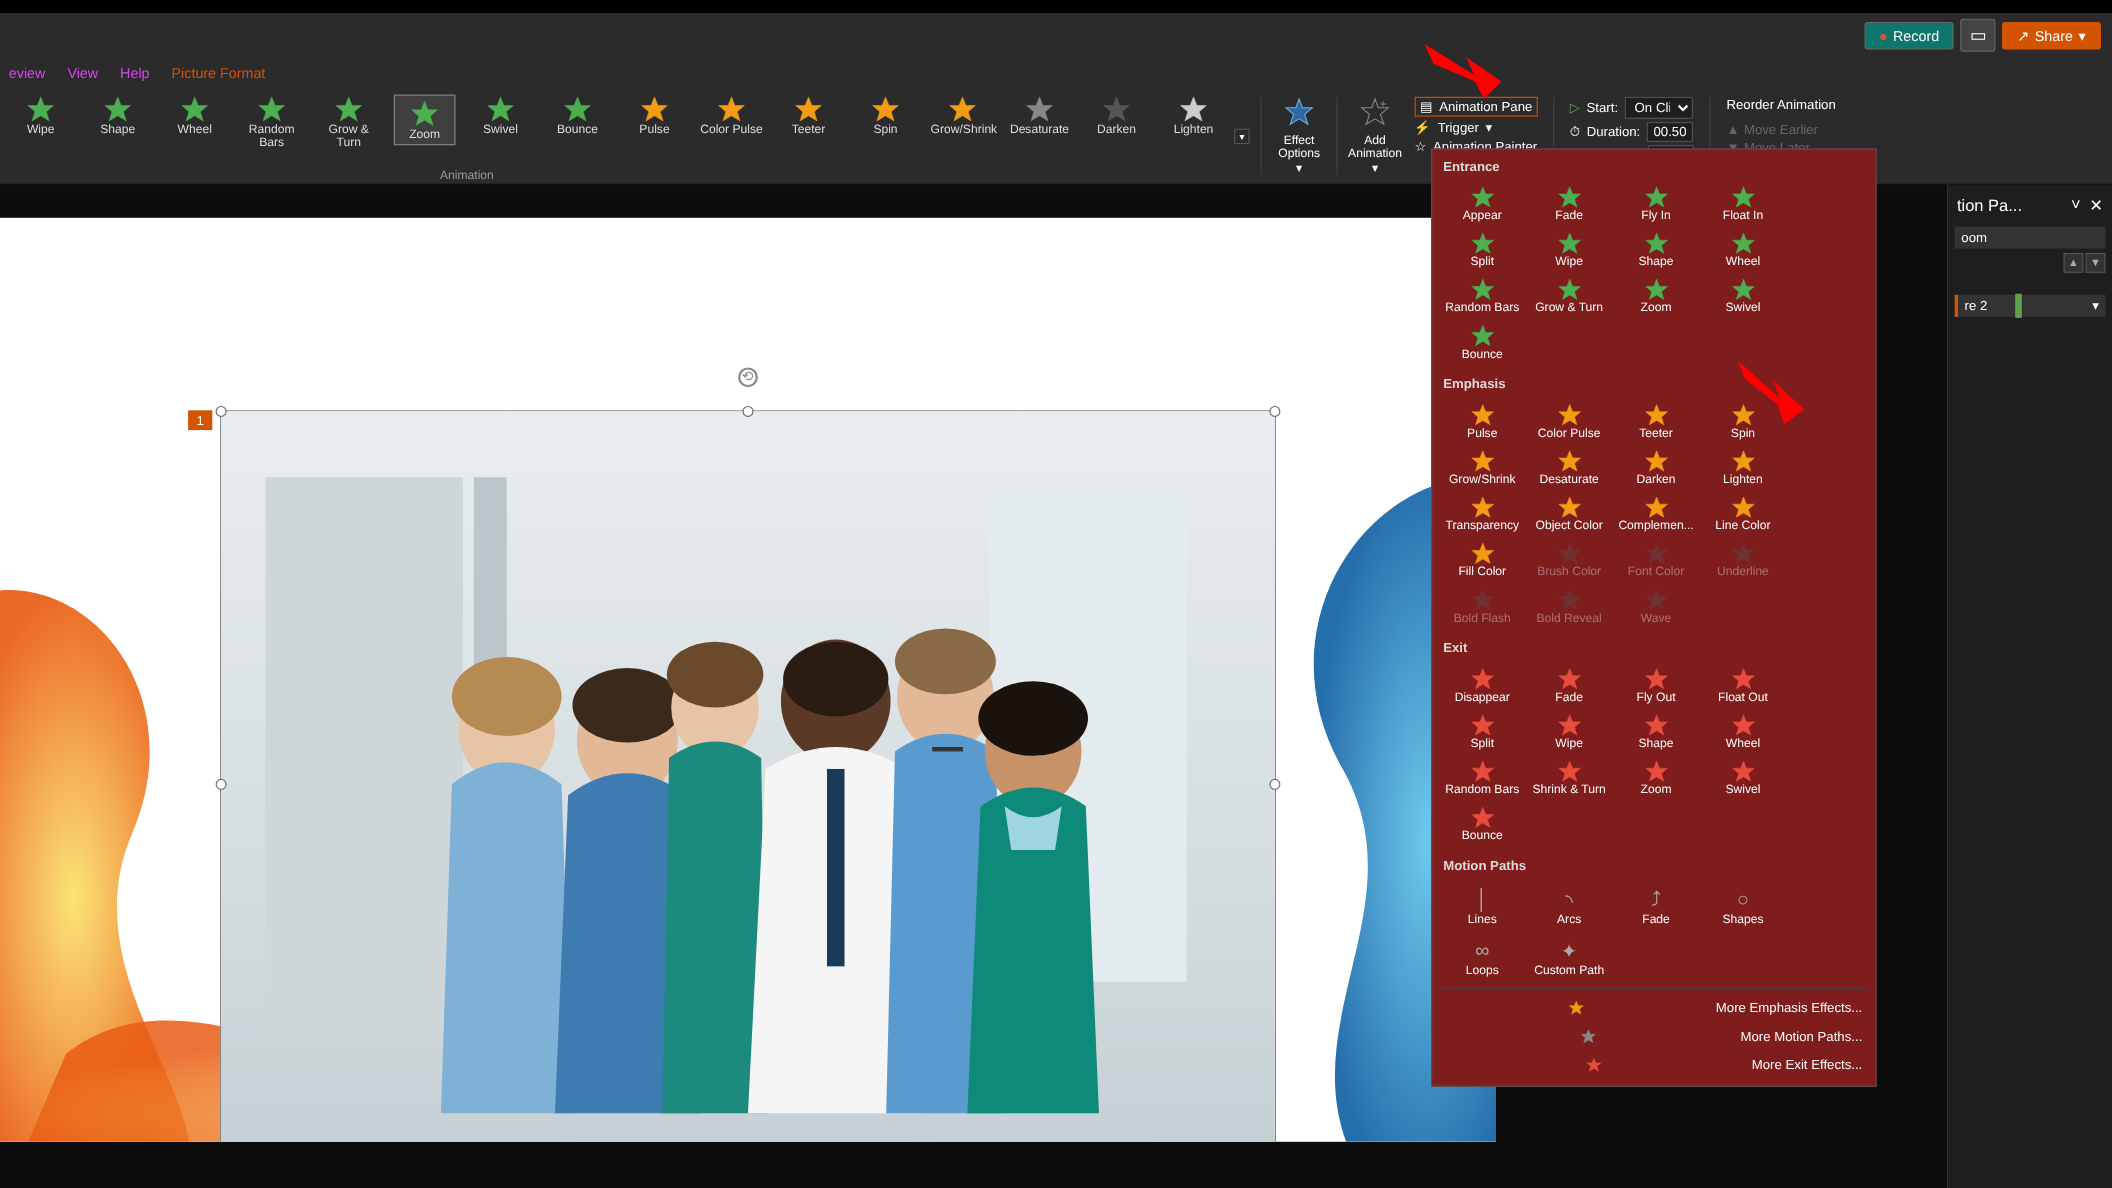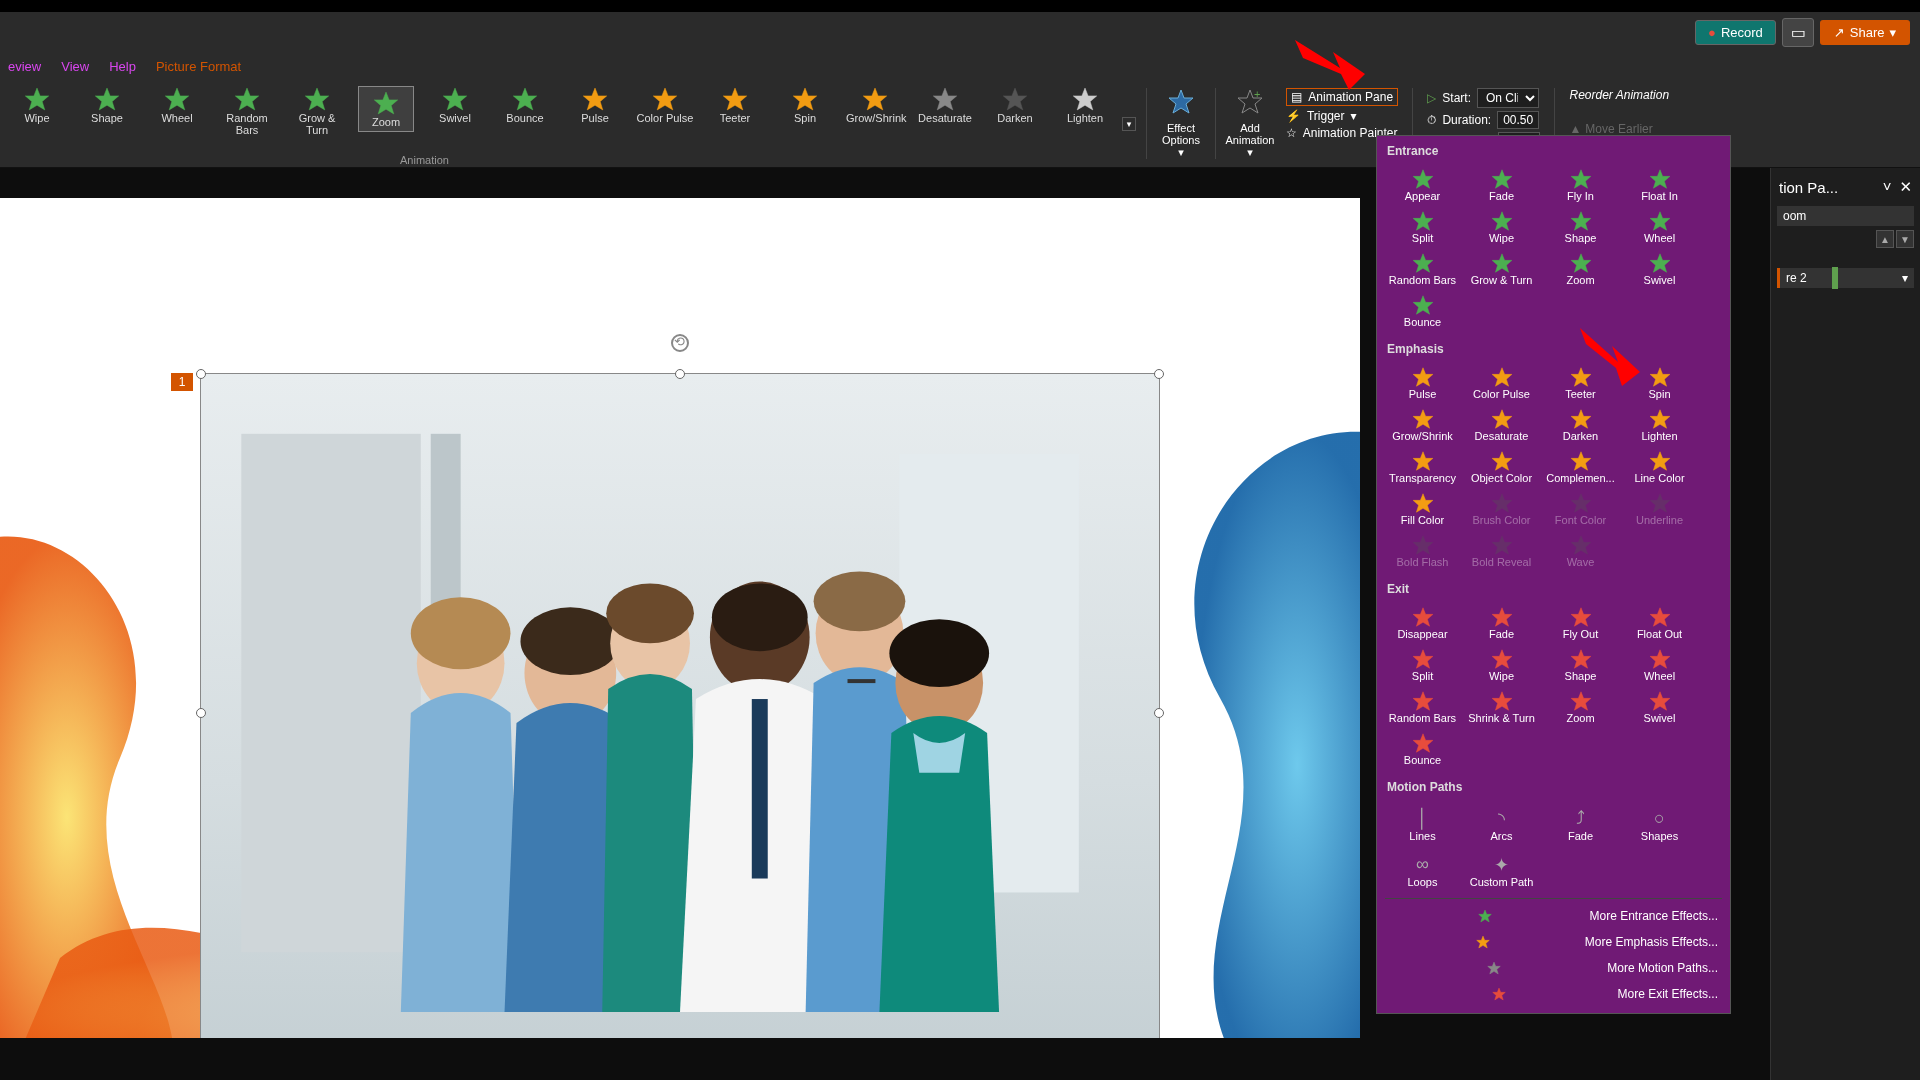"Reorder Animation" .reorder-group .lbl { font-style: italic -> none; margin-bottom: 19px -> 8px }
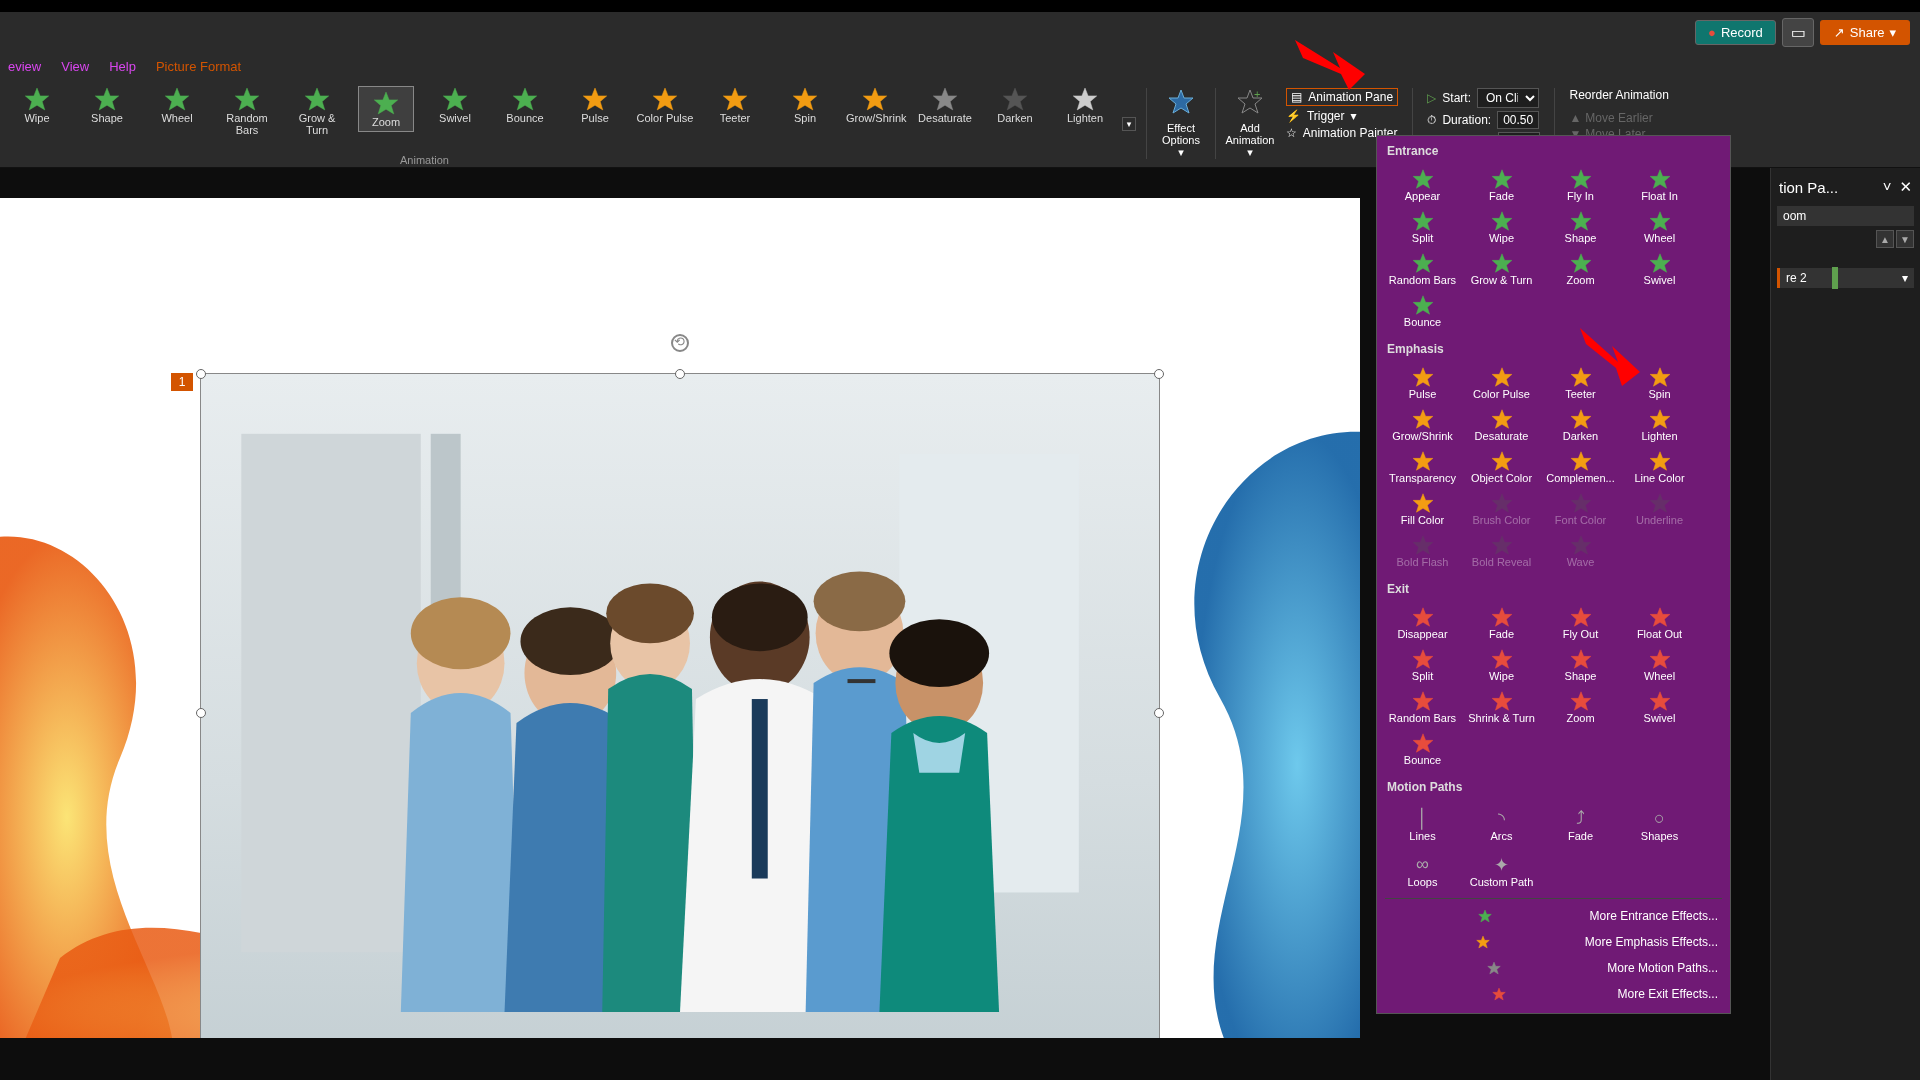"Entrance" .dropdown-menu { background: #701a75 -> #7f1d1d; left: 1376px -> 1301px; width: 355px -> 405px }
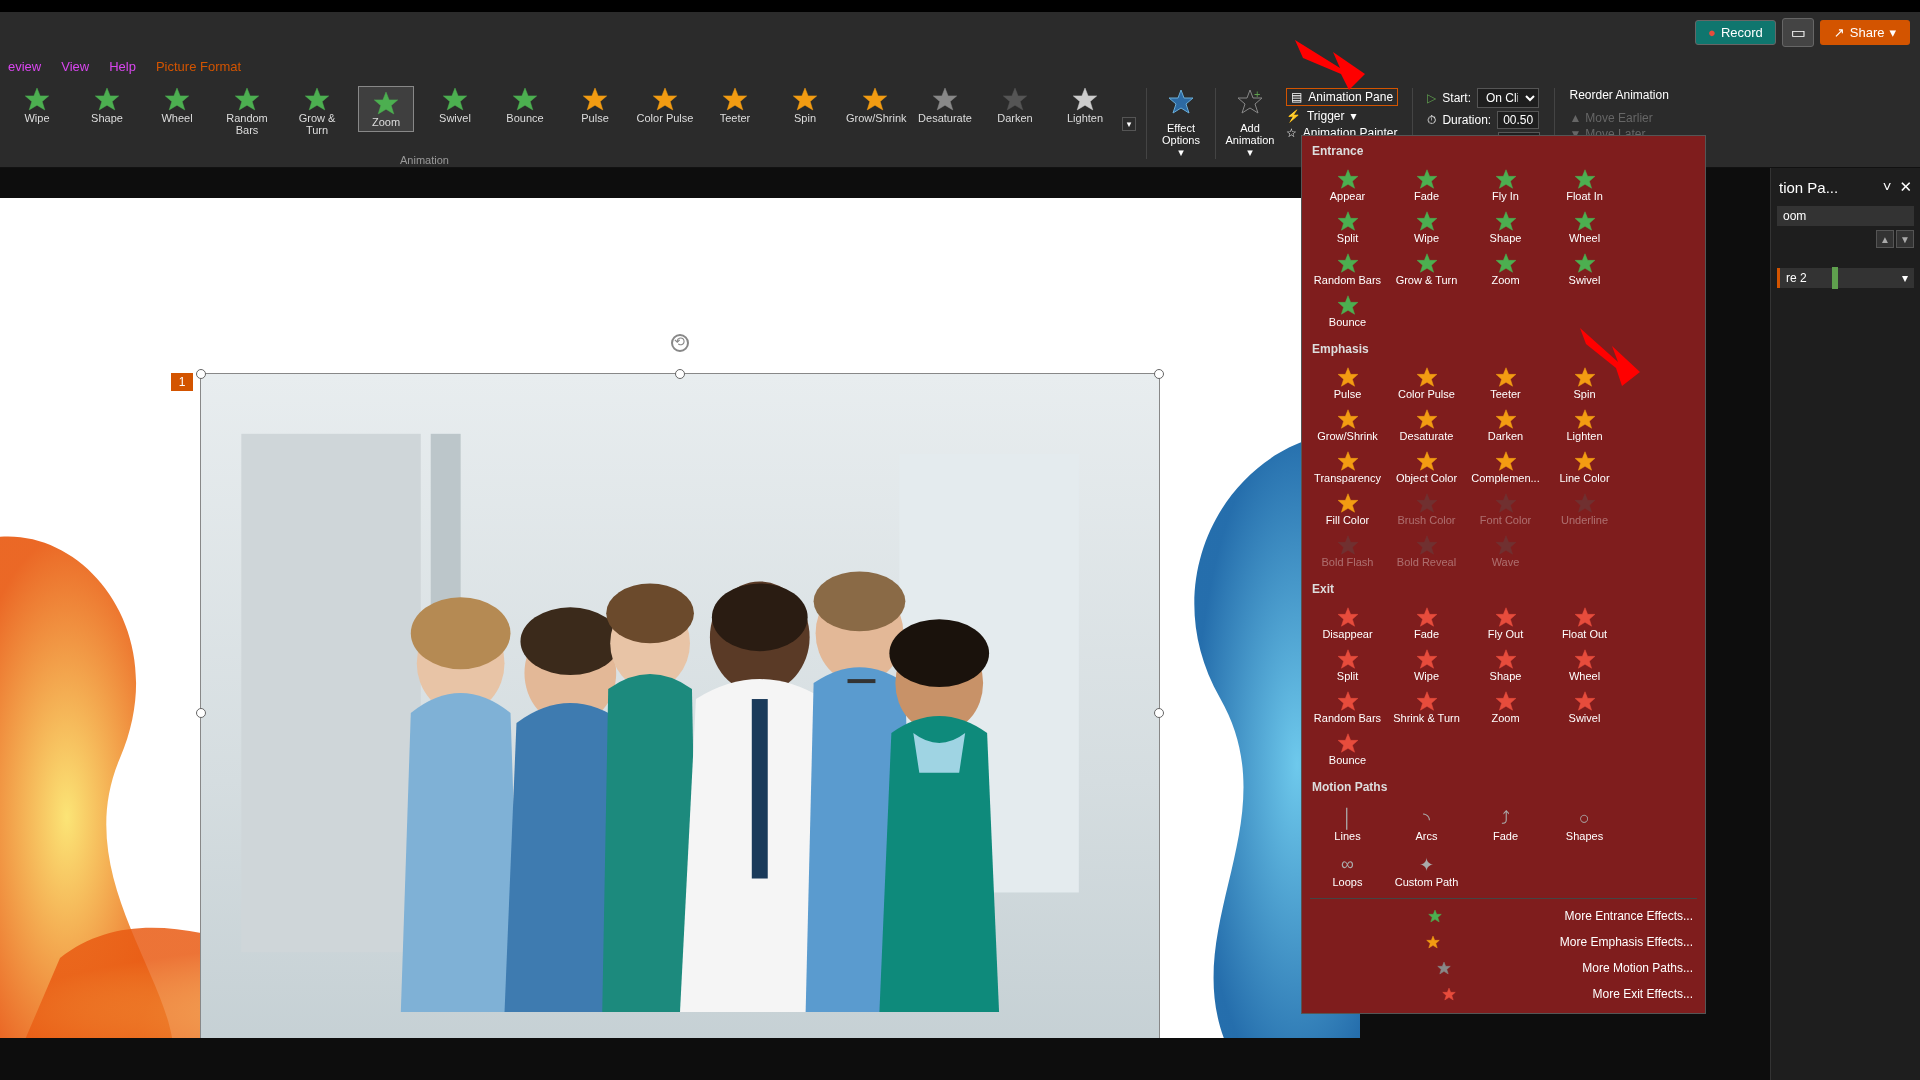"More Entrance Effects..." div.dd-link { html: <div> <svg> <polygon></polygon> </svg> <span>More Entrance Effects...</span> </div> -> none }
